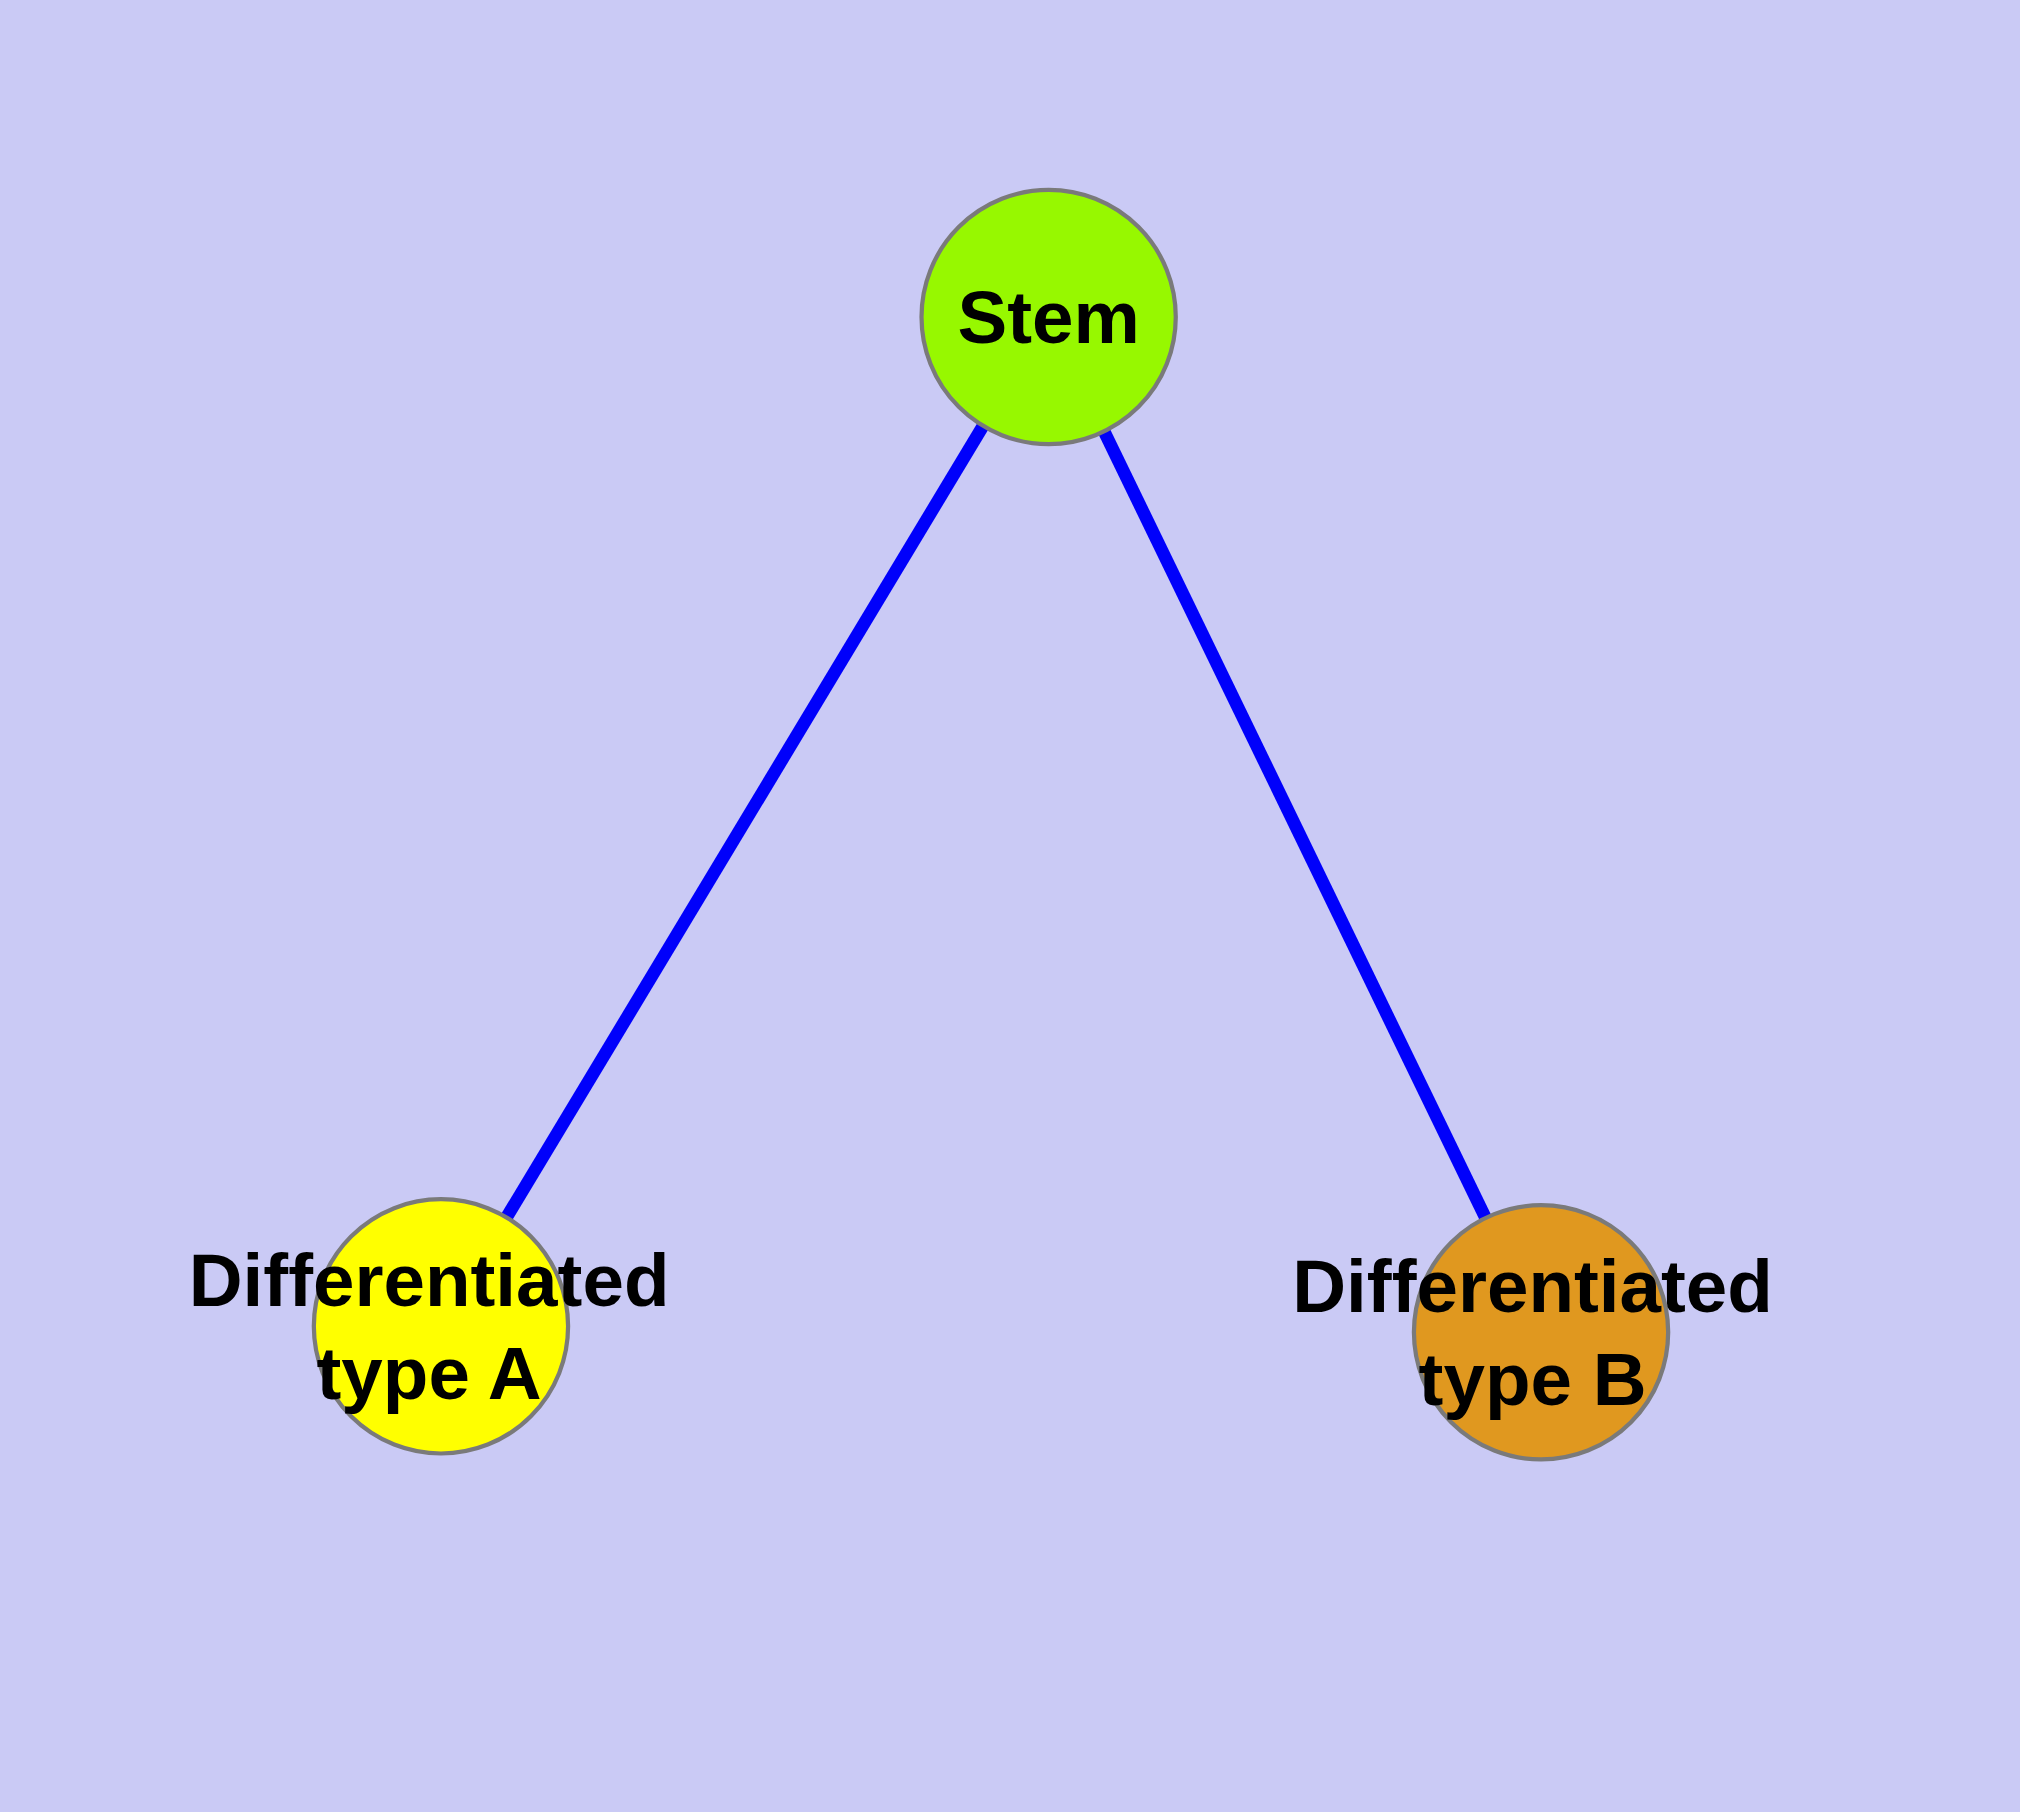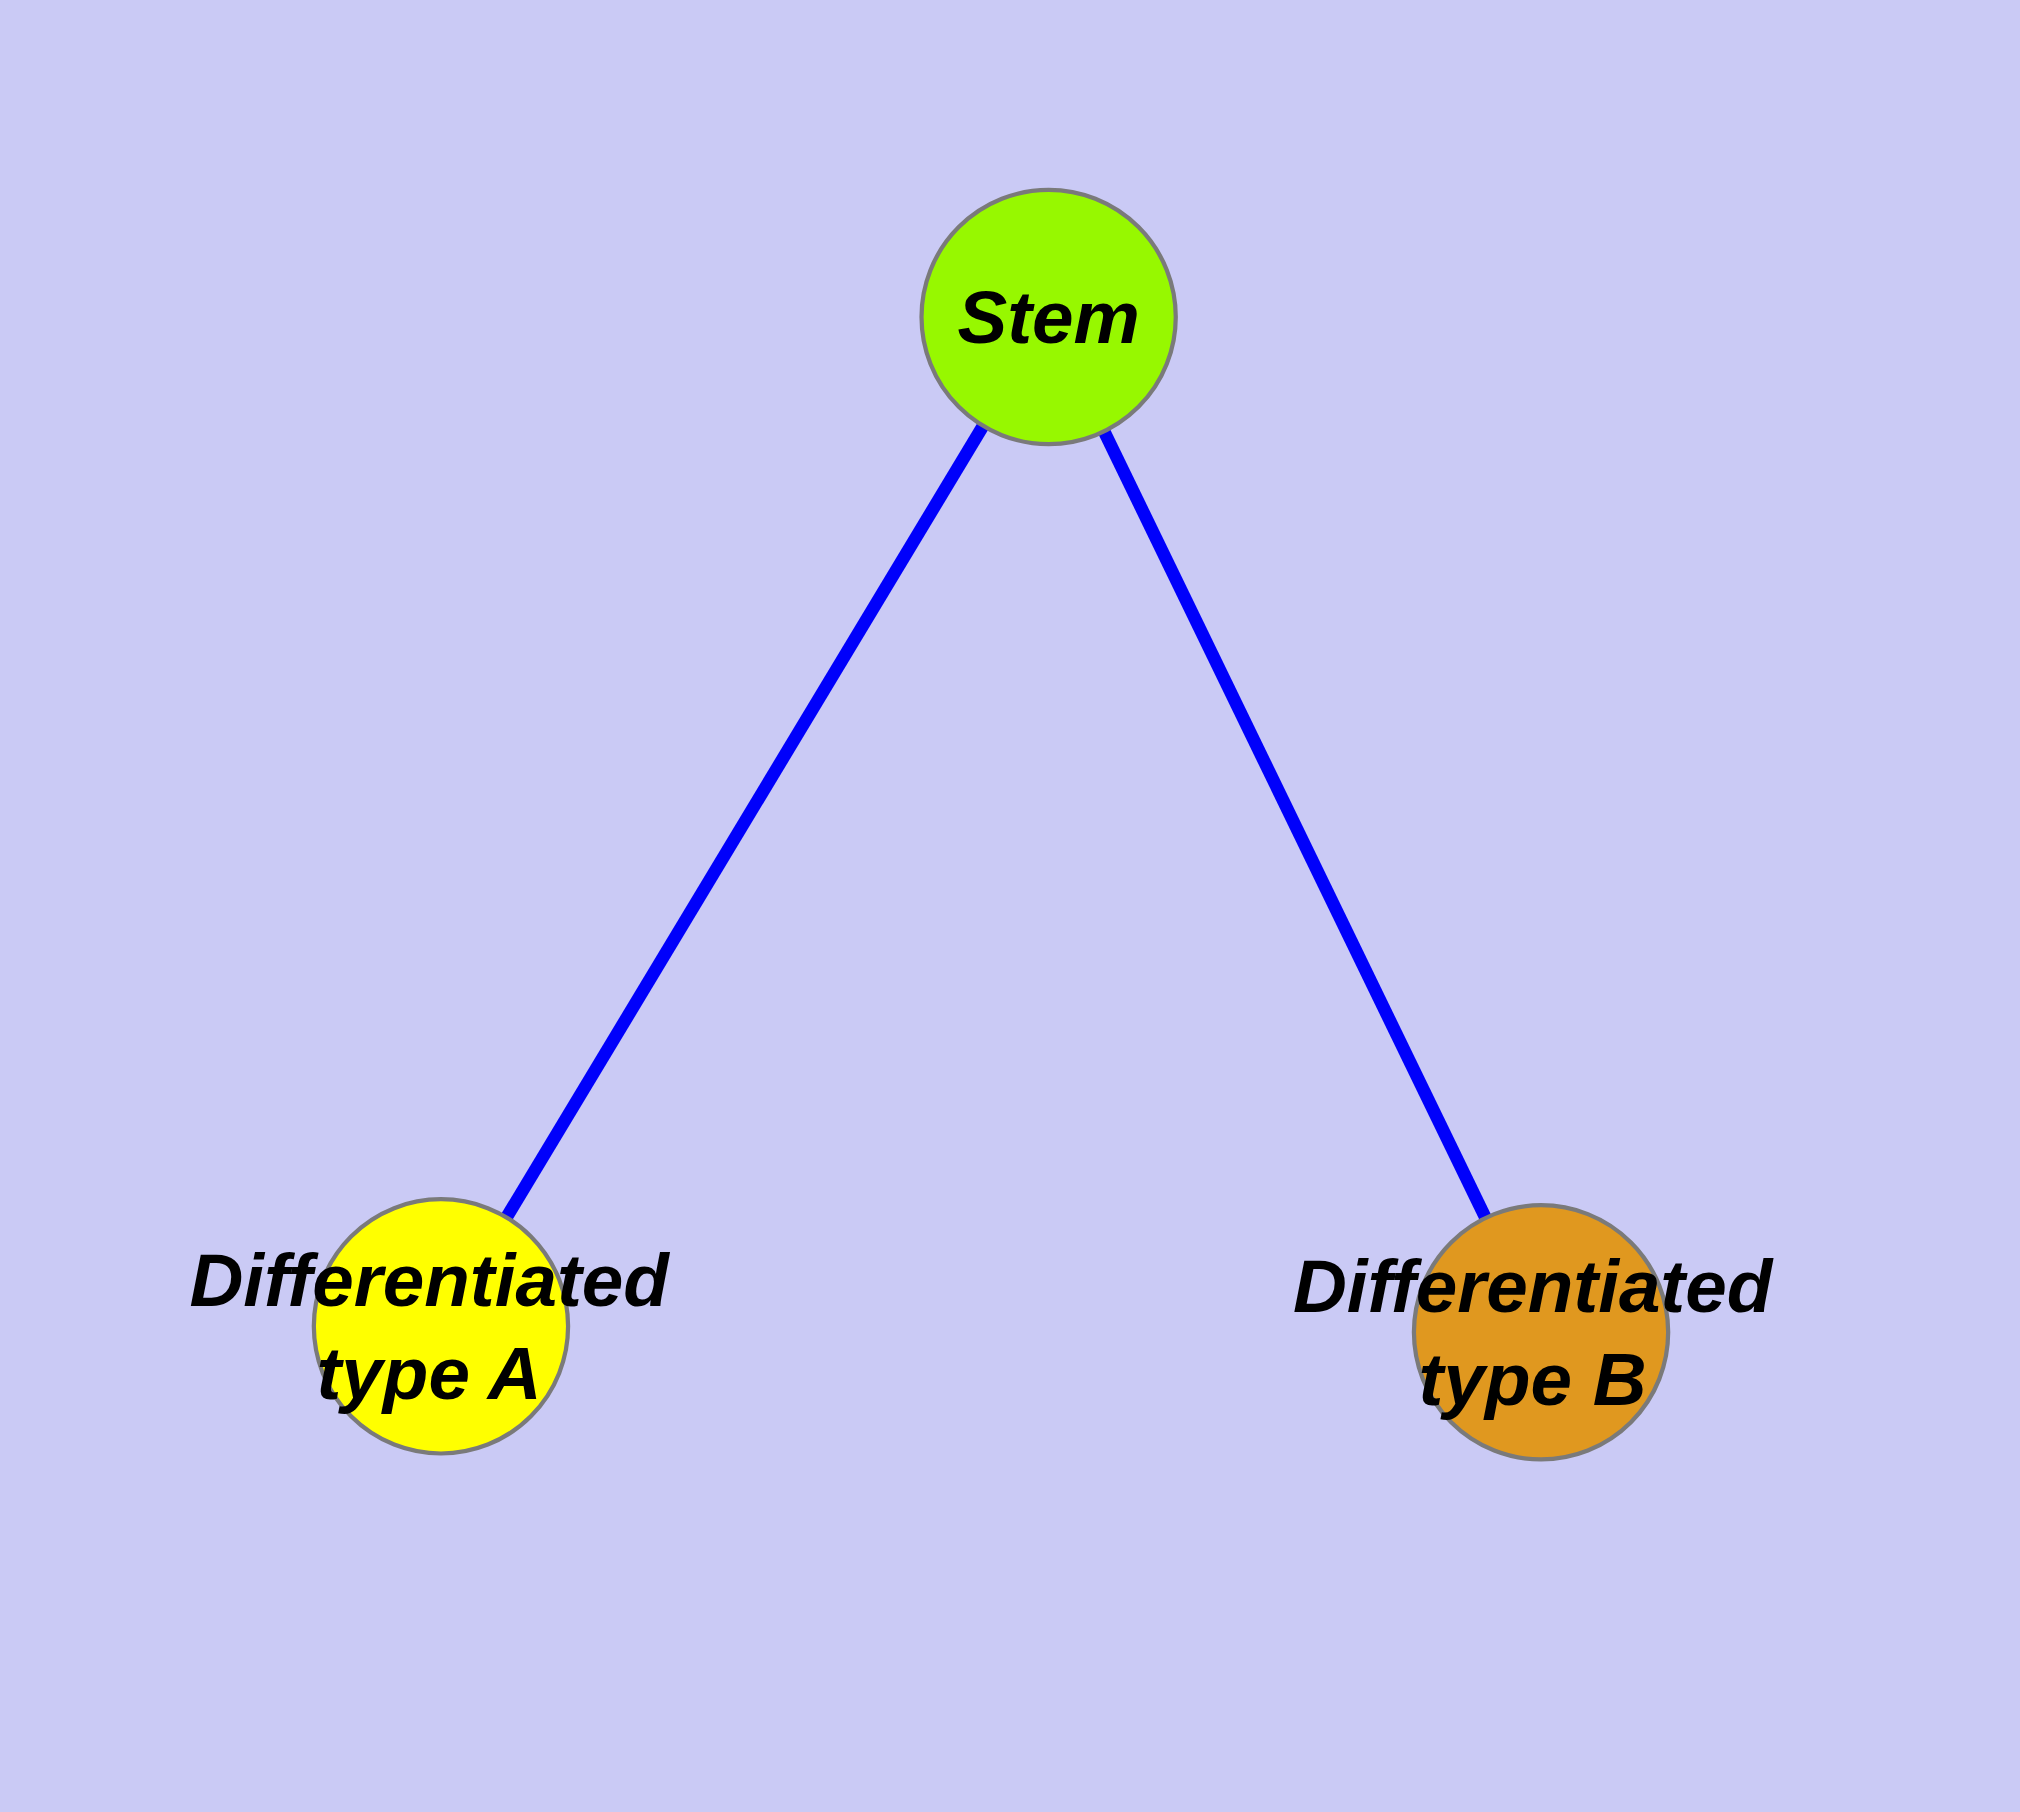"Stem" .stage { font-style: italic -> none }
